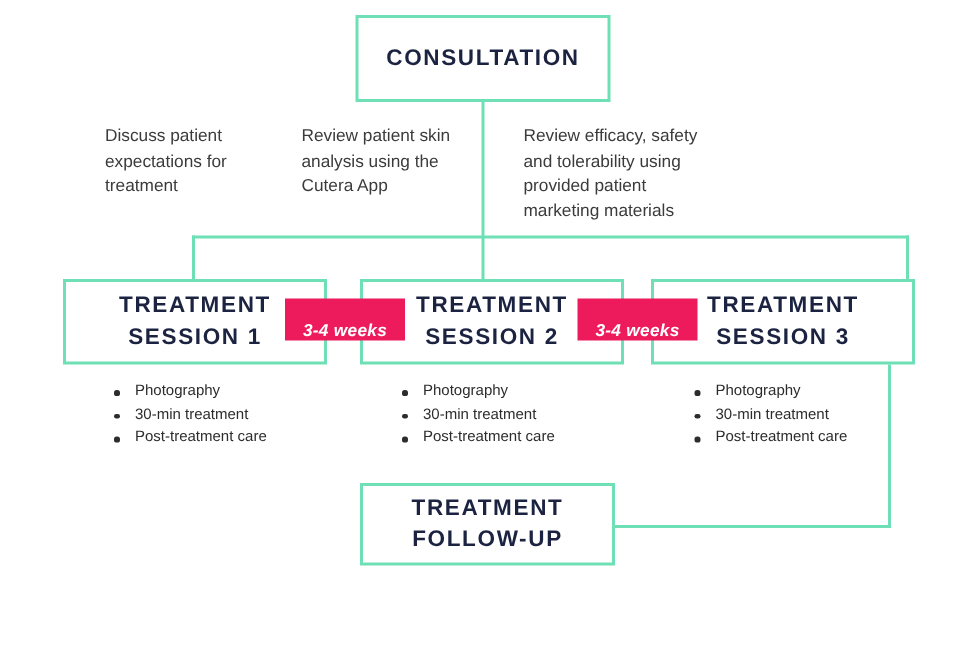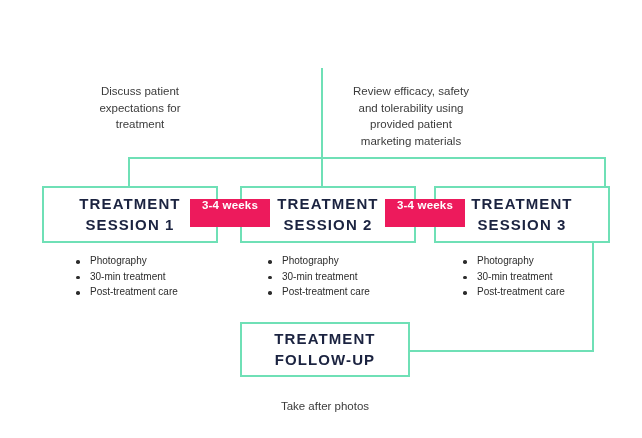"CONSULTATION" div.node-box { html: none -> <div> <span>CONSULTATION</span> </div> }
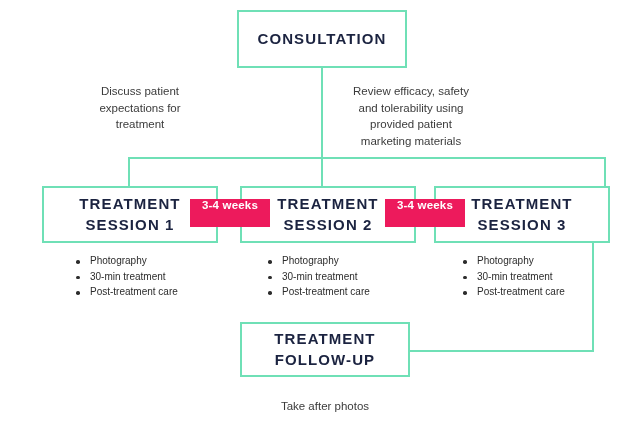"Discuss patient" .note { text-align: center -> none }
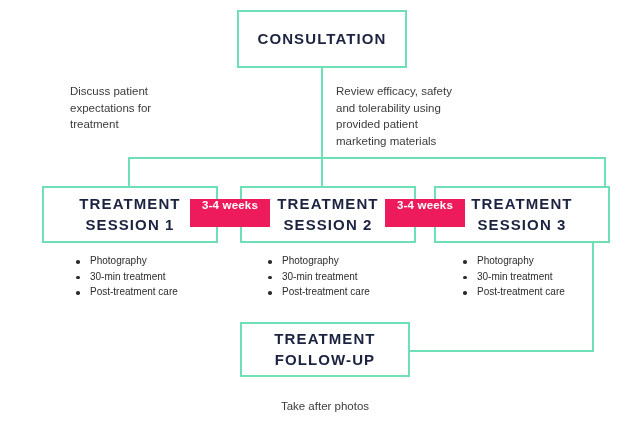"Review patient skin" div.note { html: none -> <div>Review patient skin analysis using the Cutera App</div> }
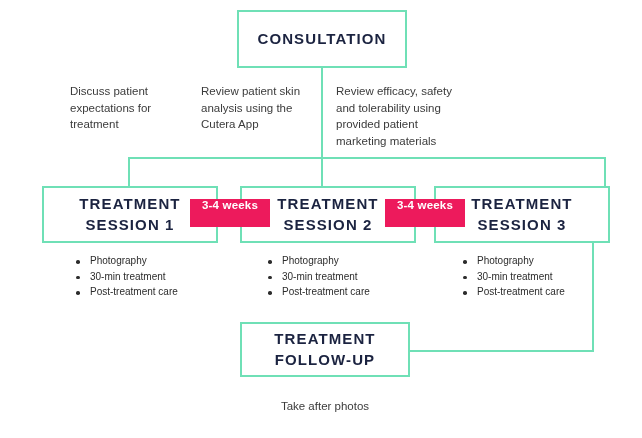"Review efficacy, safety" div.note { left: 336px -> 349px }
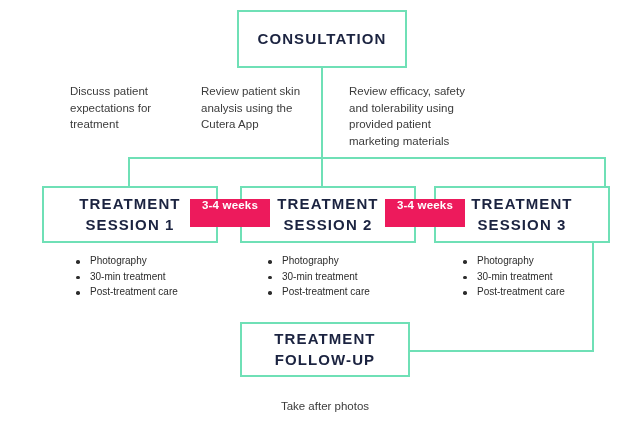"3-4 weeks" .badge { align-items: flex-start -> flex-end; font-style: none -> italic }
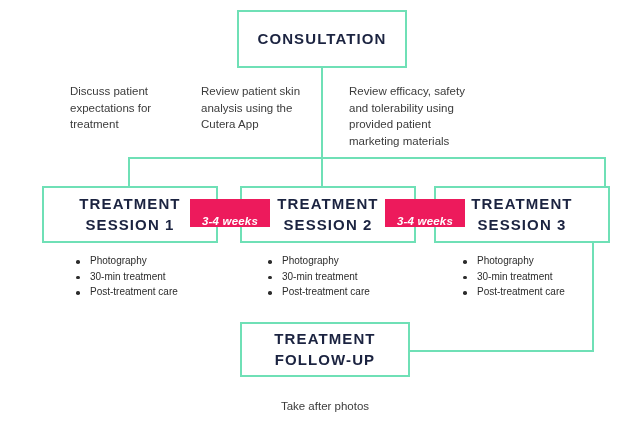"Take after photos" div.caption { html: <div>Take after photos</div> -> none }
